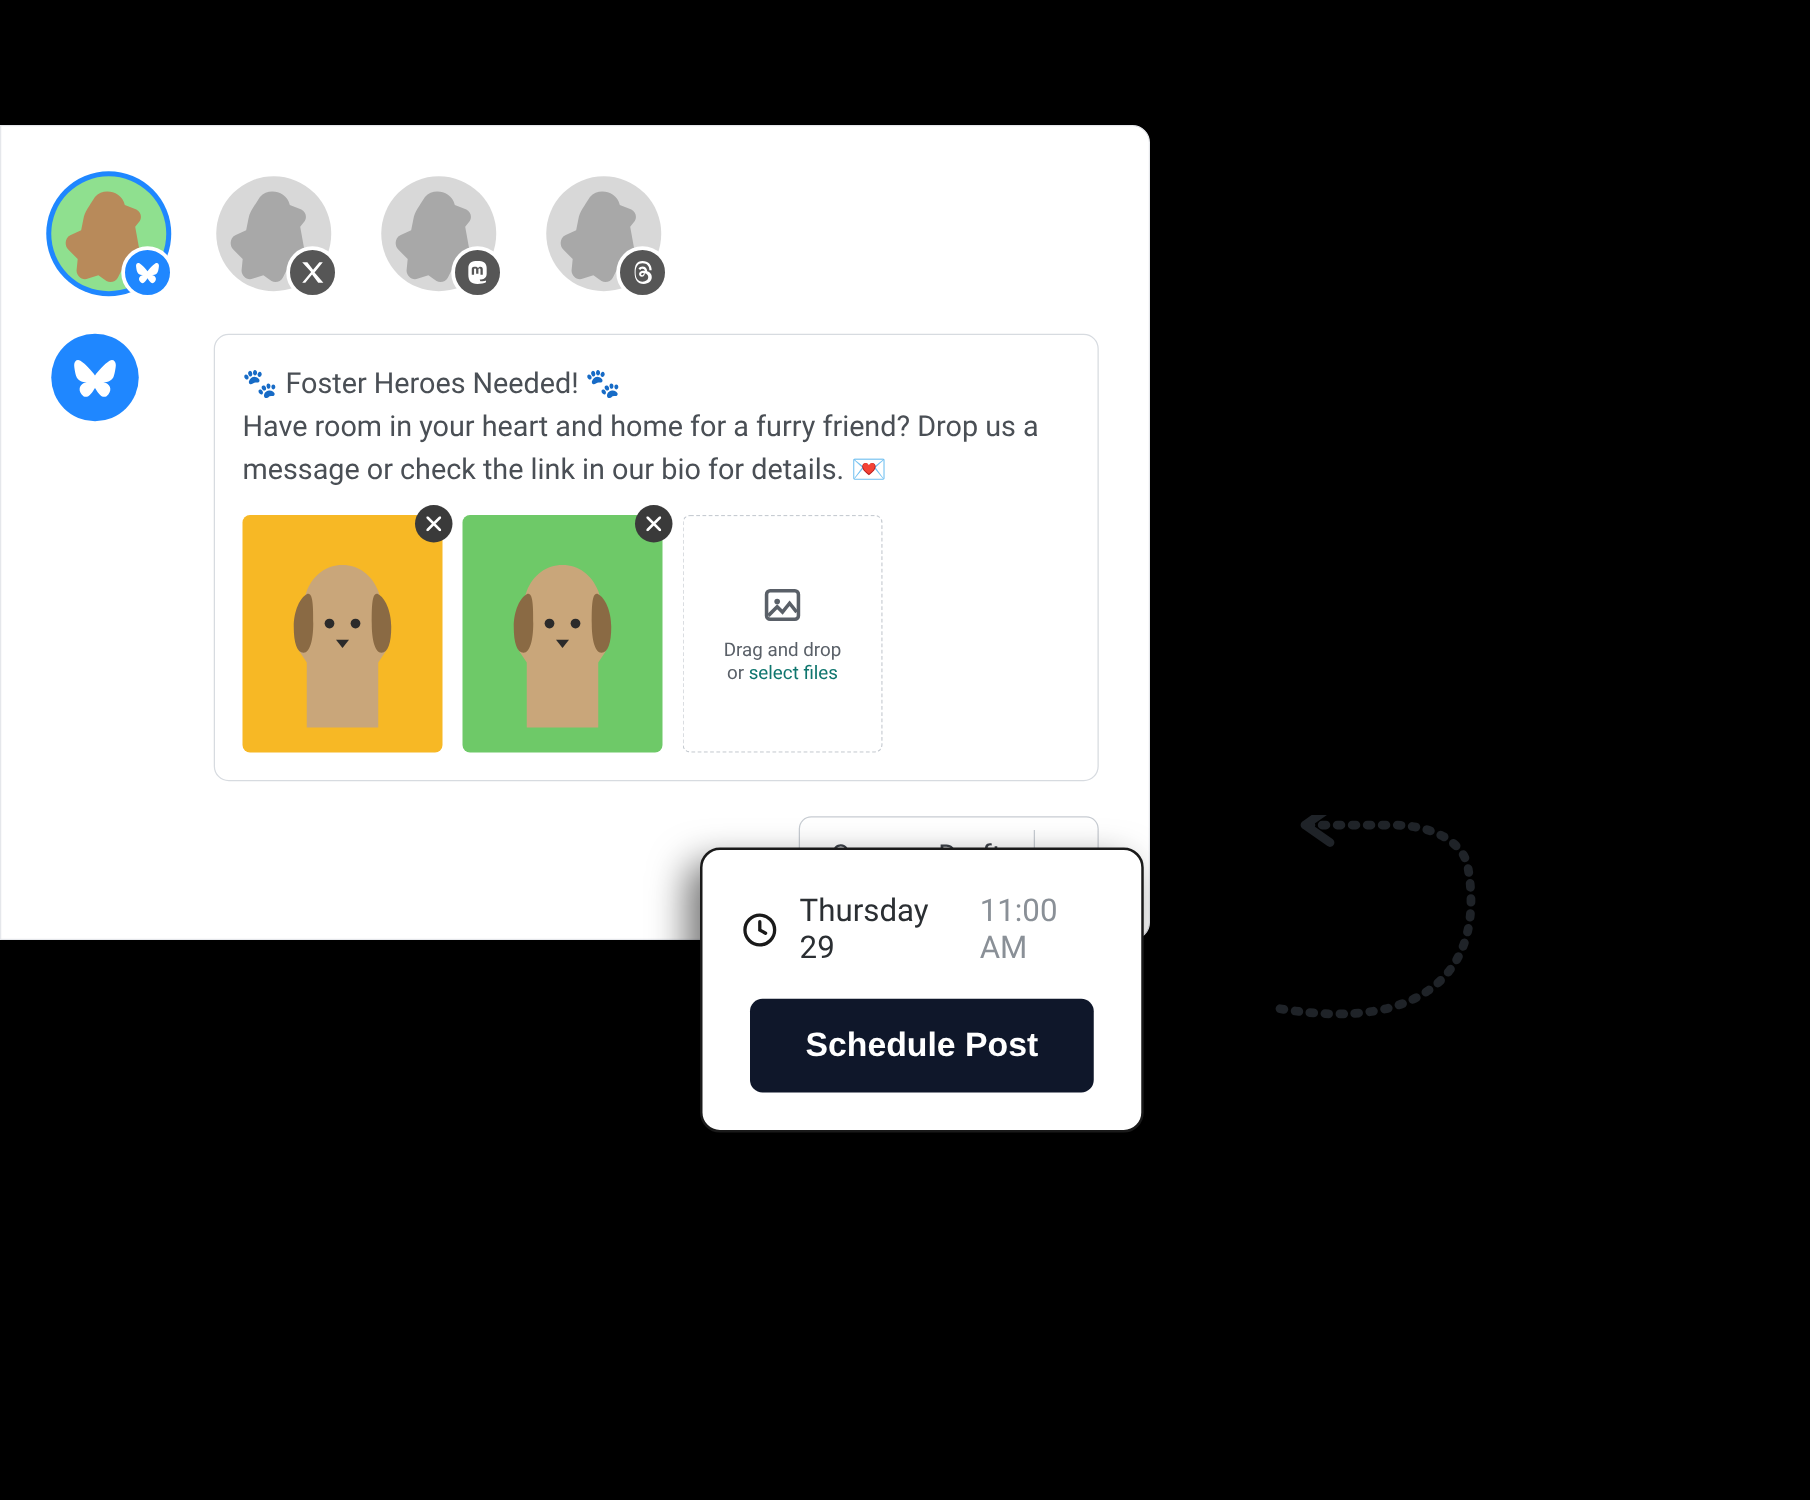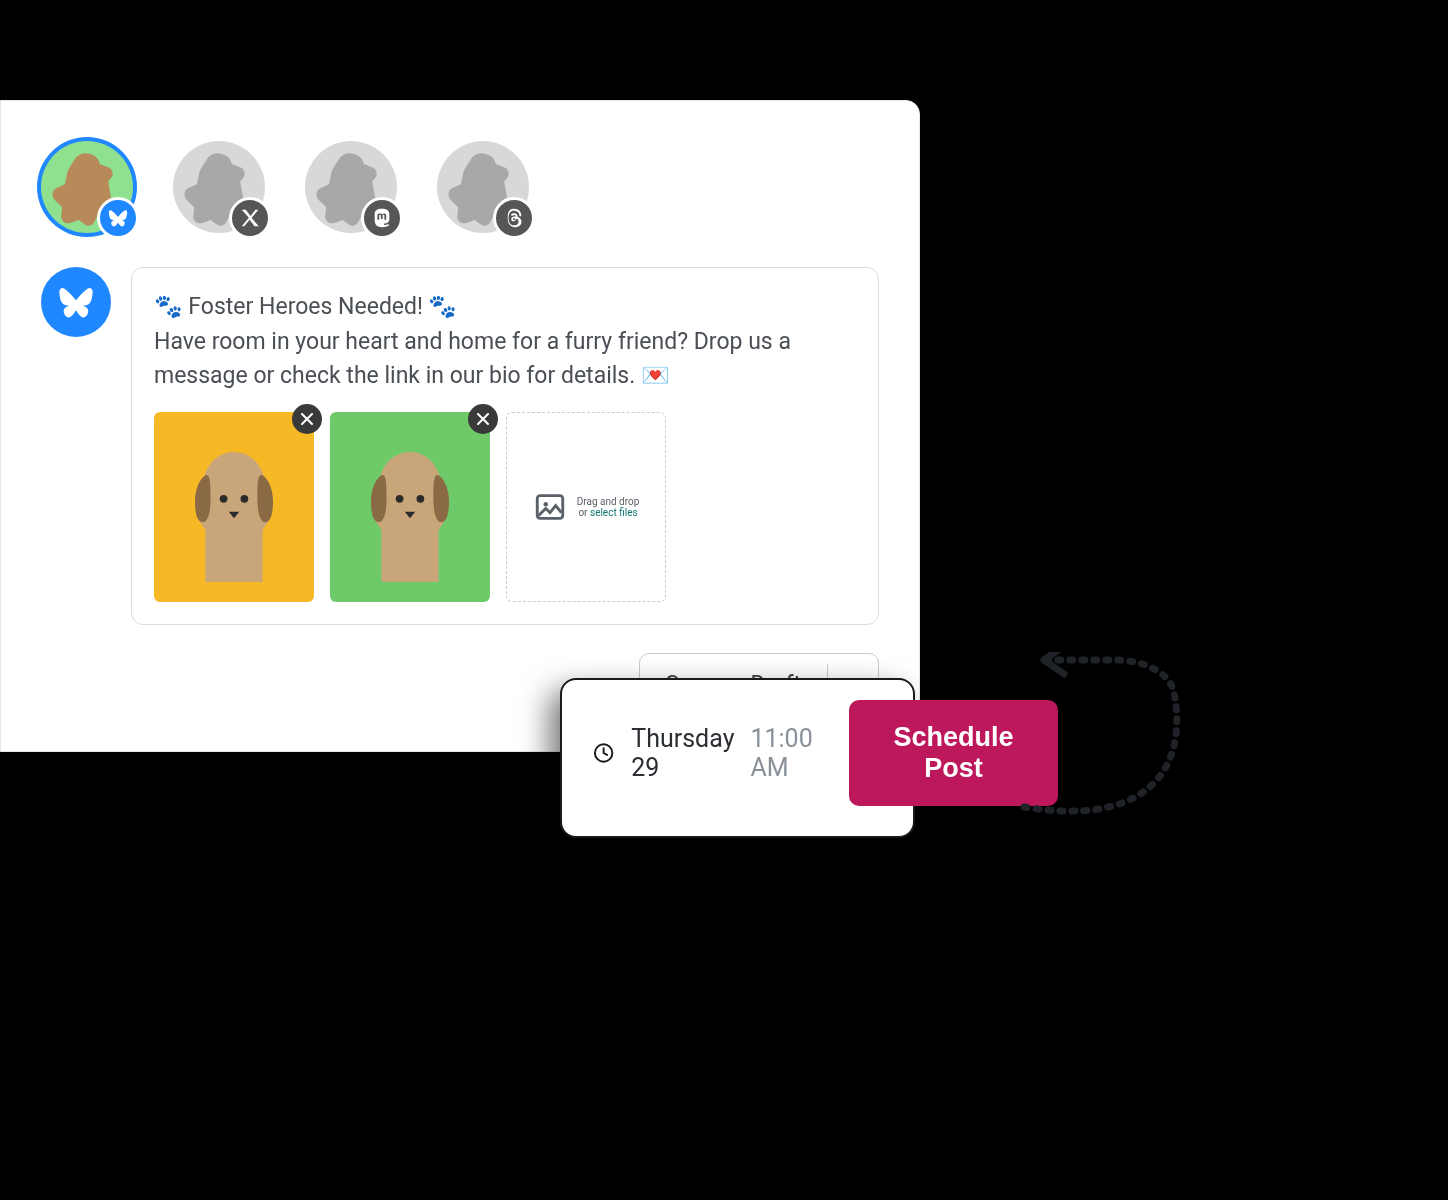"🐾 Foster Heroes Needed! 🐾" .composer { margin-left: none -> 40px }
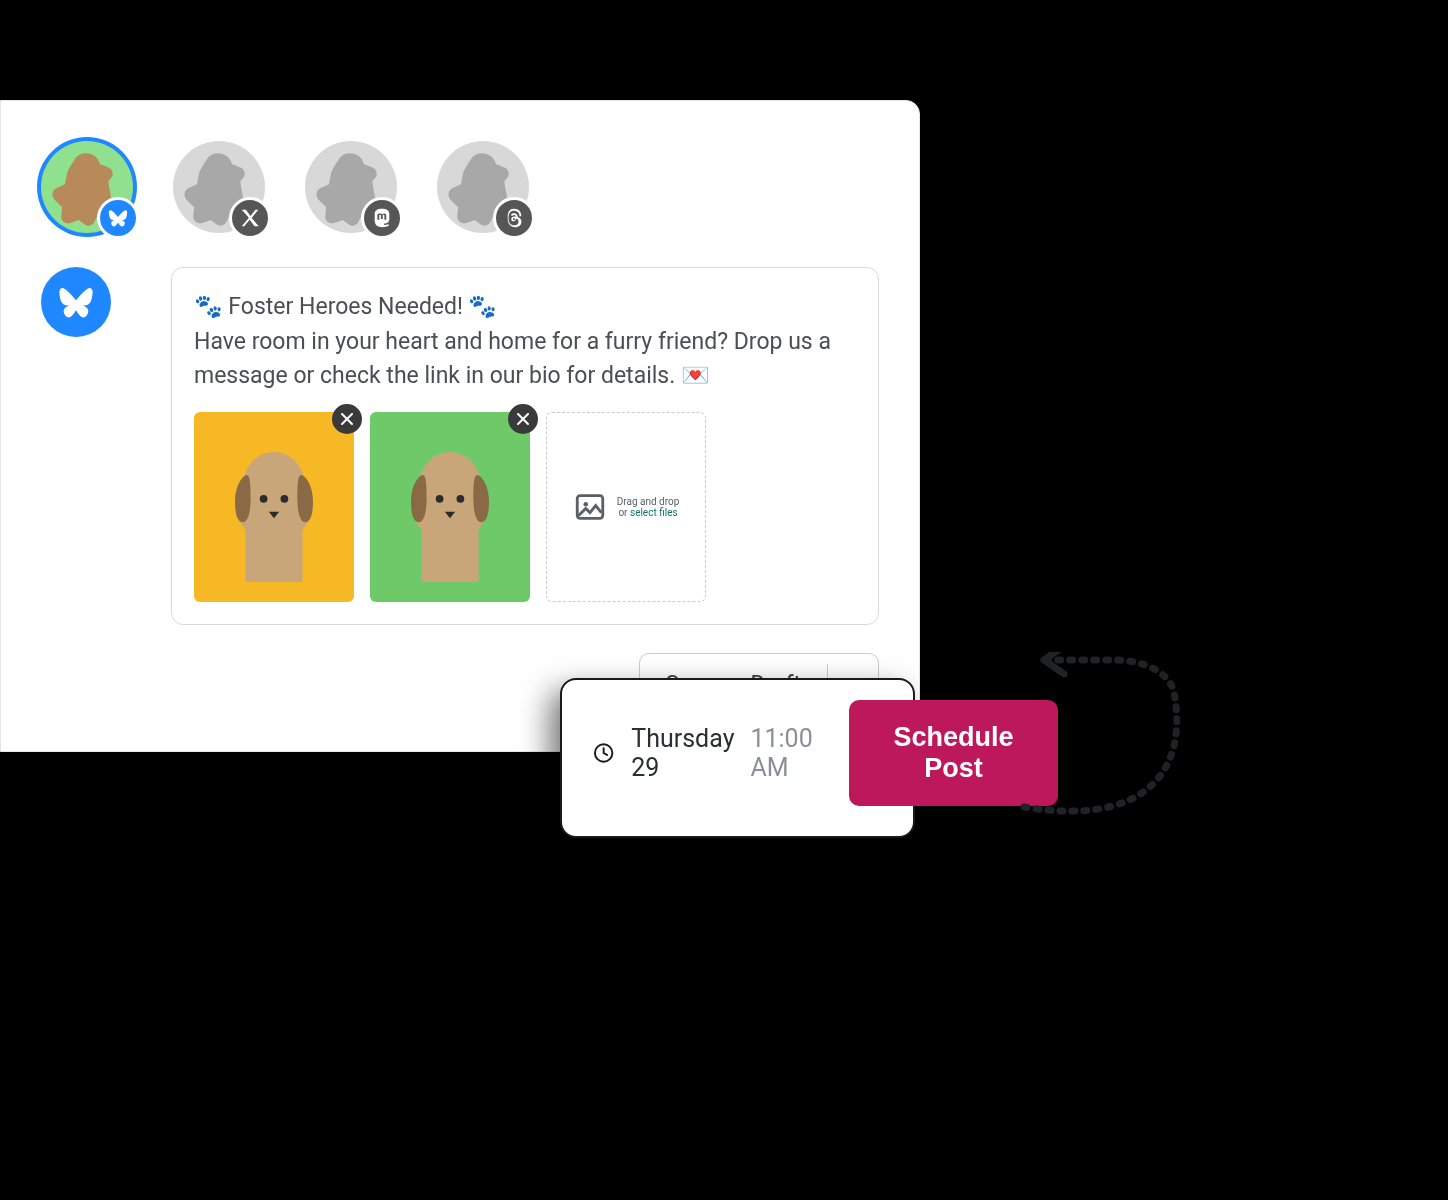"Drag and drop" .dropzone { flex-direction: none -> column; font-size: 10px -> 15px }
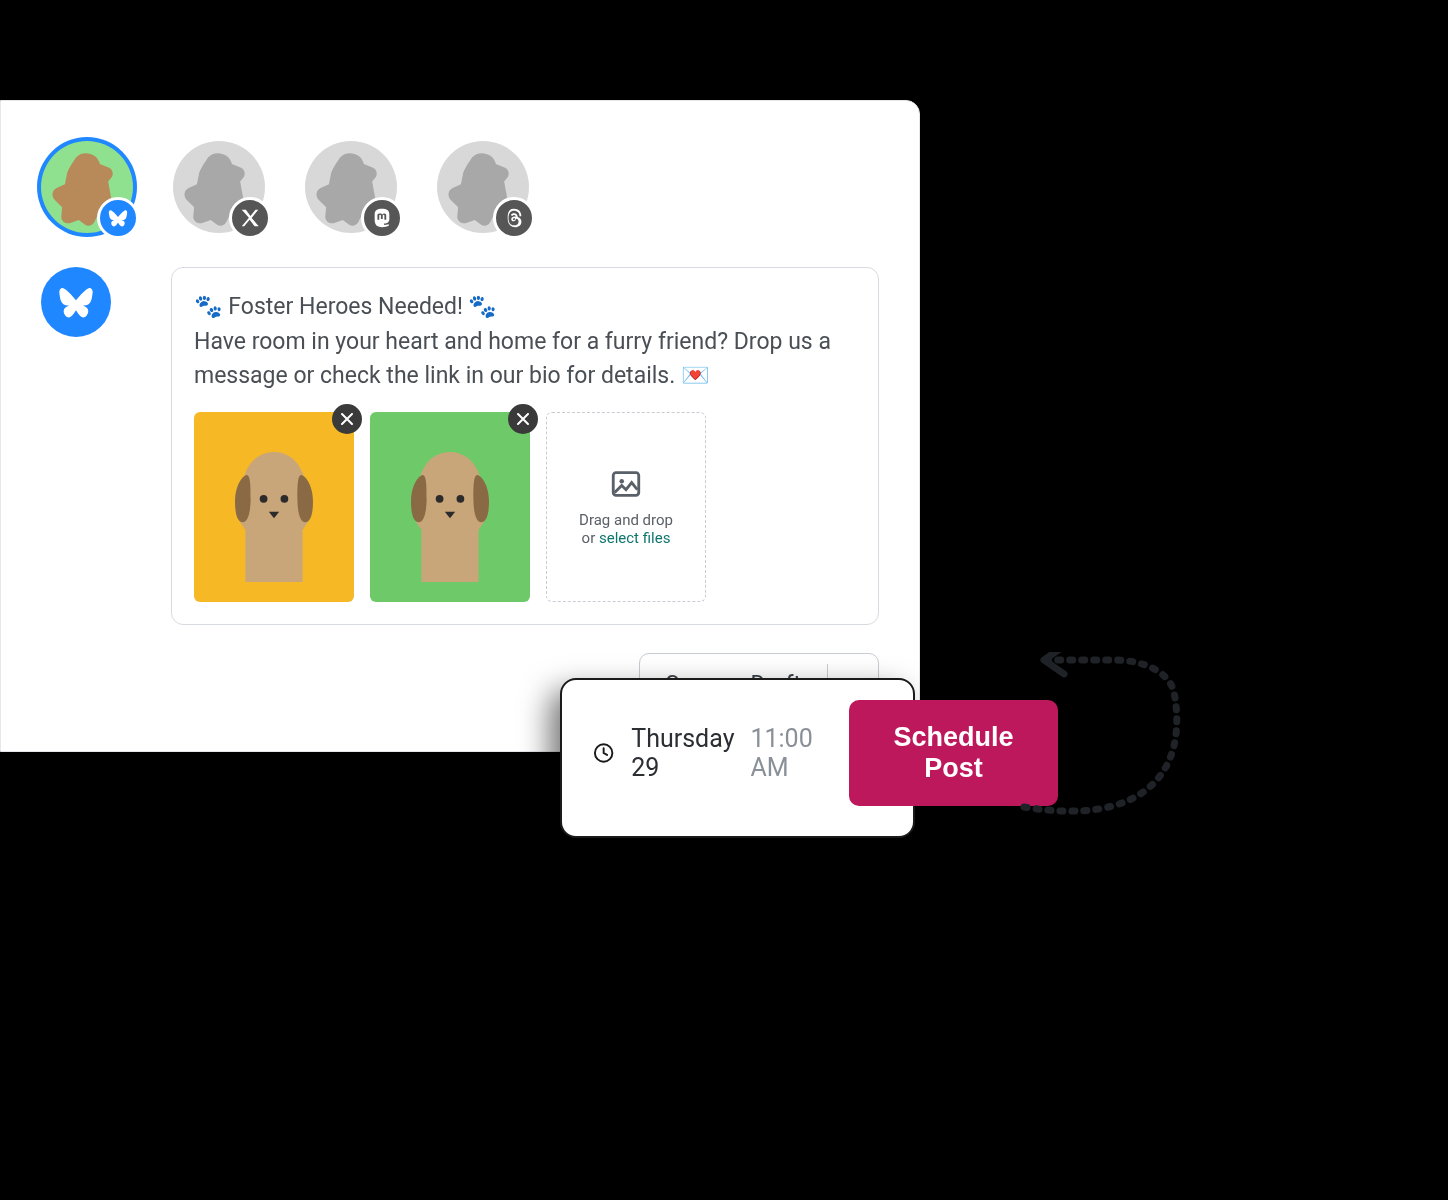"Thursday 29" .popover { flex-direction: row -> column; padding: 20px 30px 30px 30px -> 35px 30px 30px 30px }
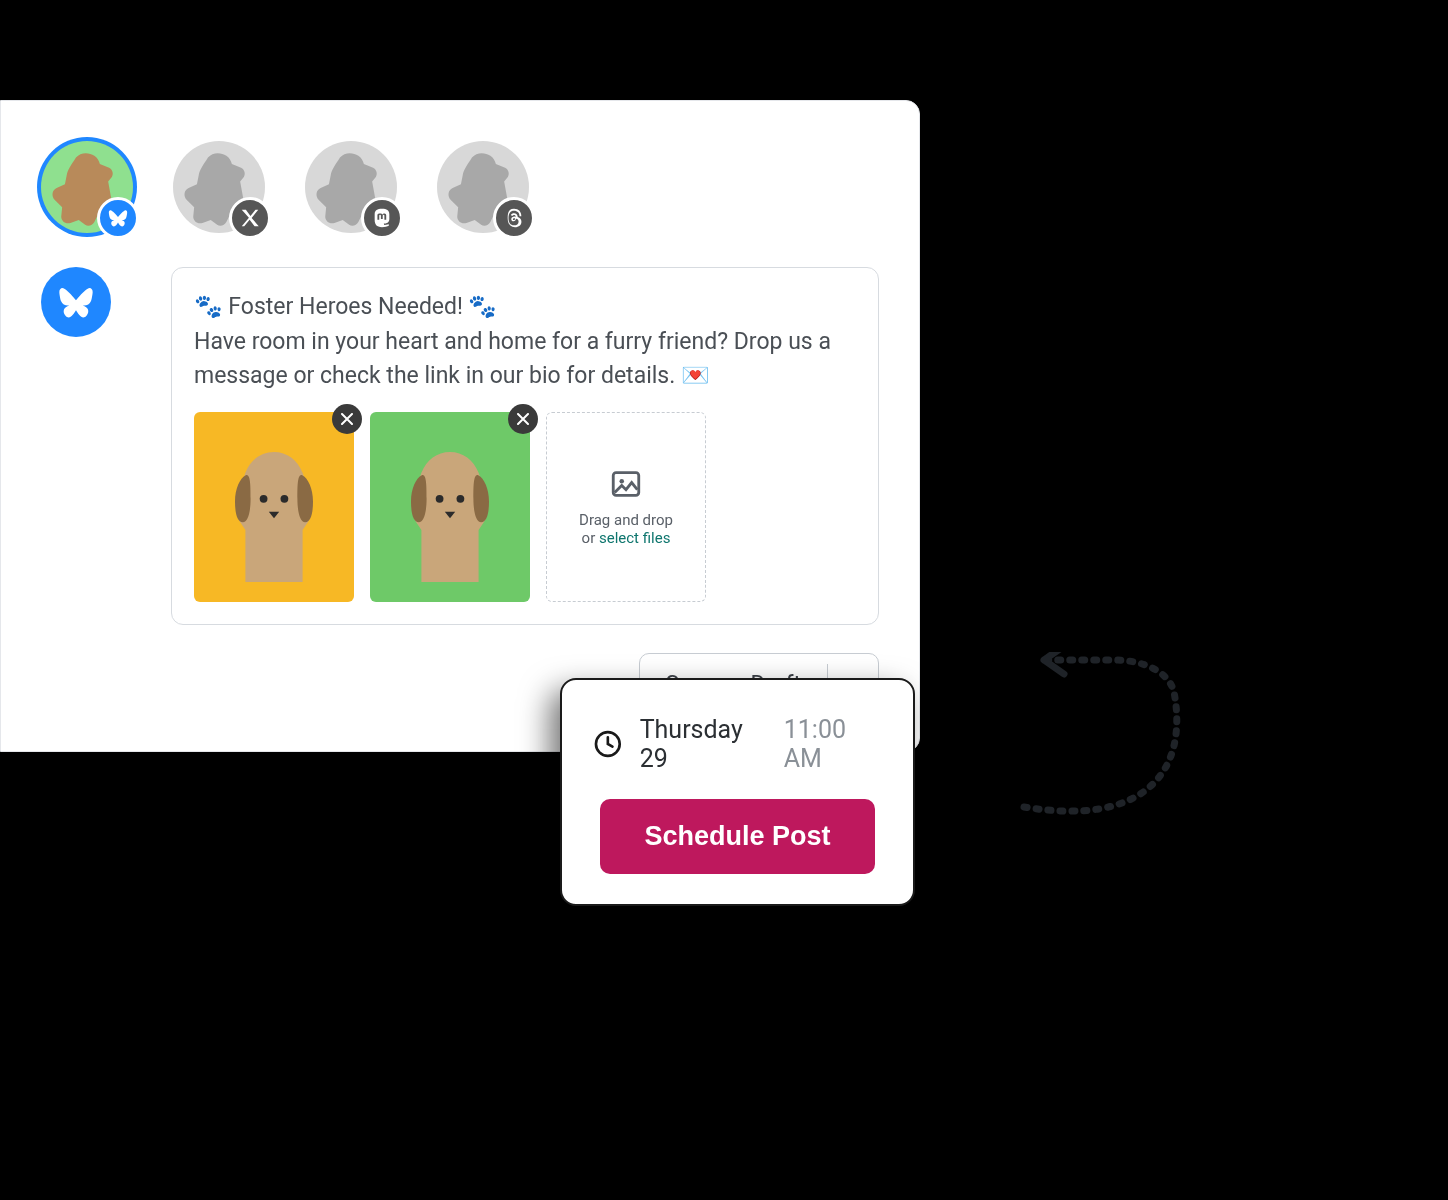"Schedule Post" .schedule-btn { background: #be185d -> #0f172a }
